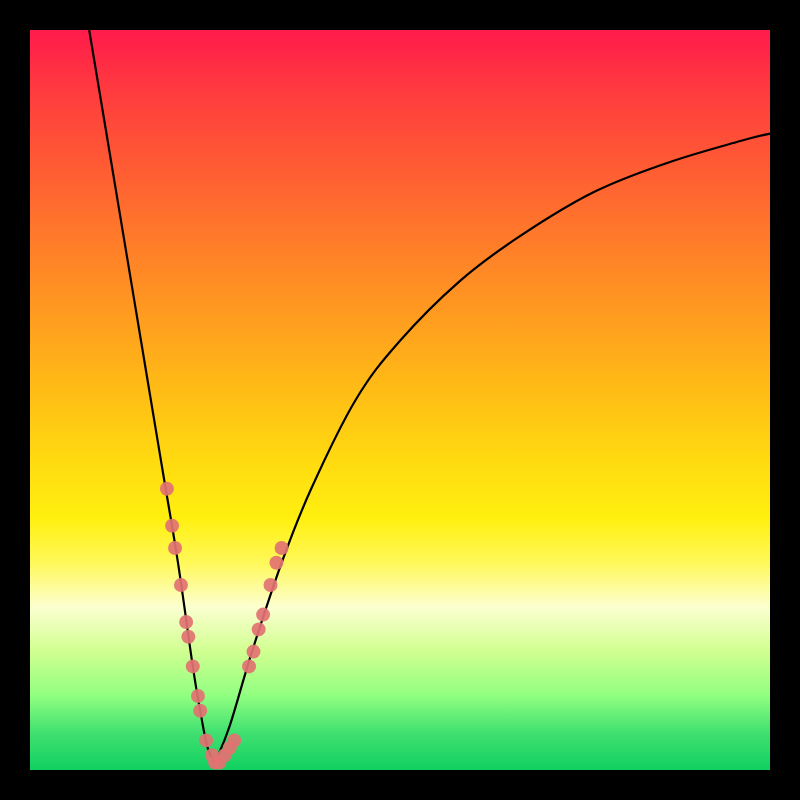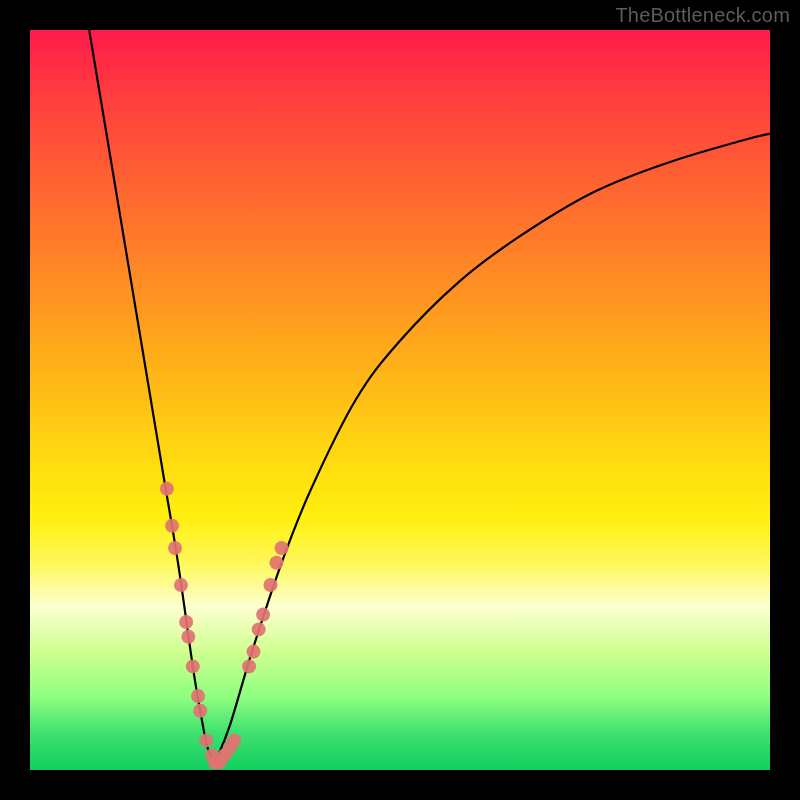"TheBottleneck.com" div.watermark { html: <div>TheBottleneck.com</div> -> none }
